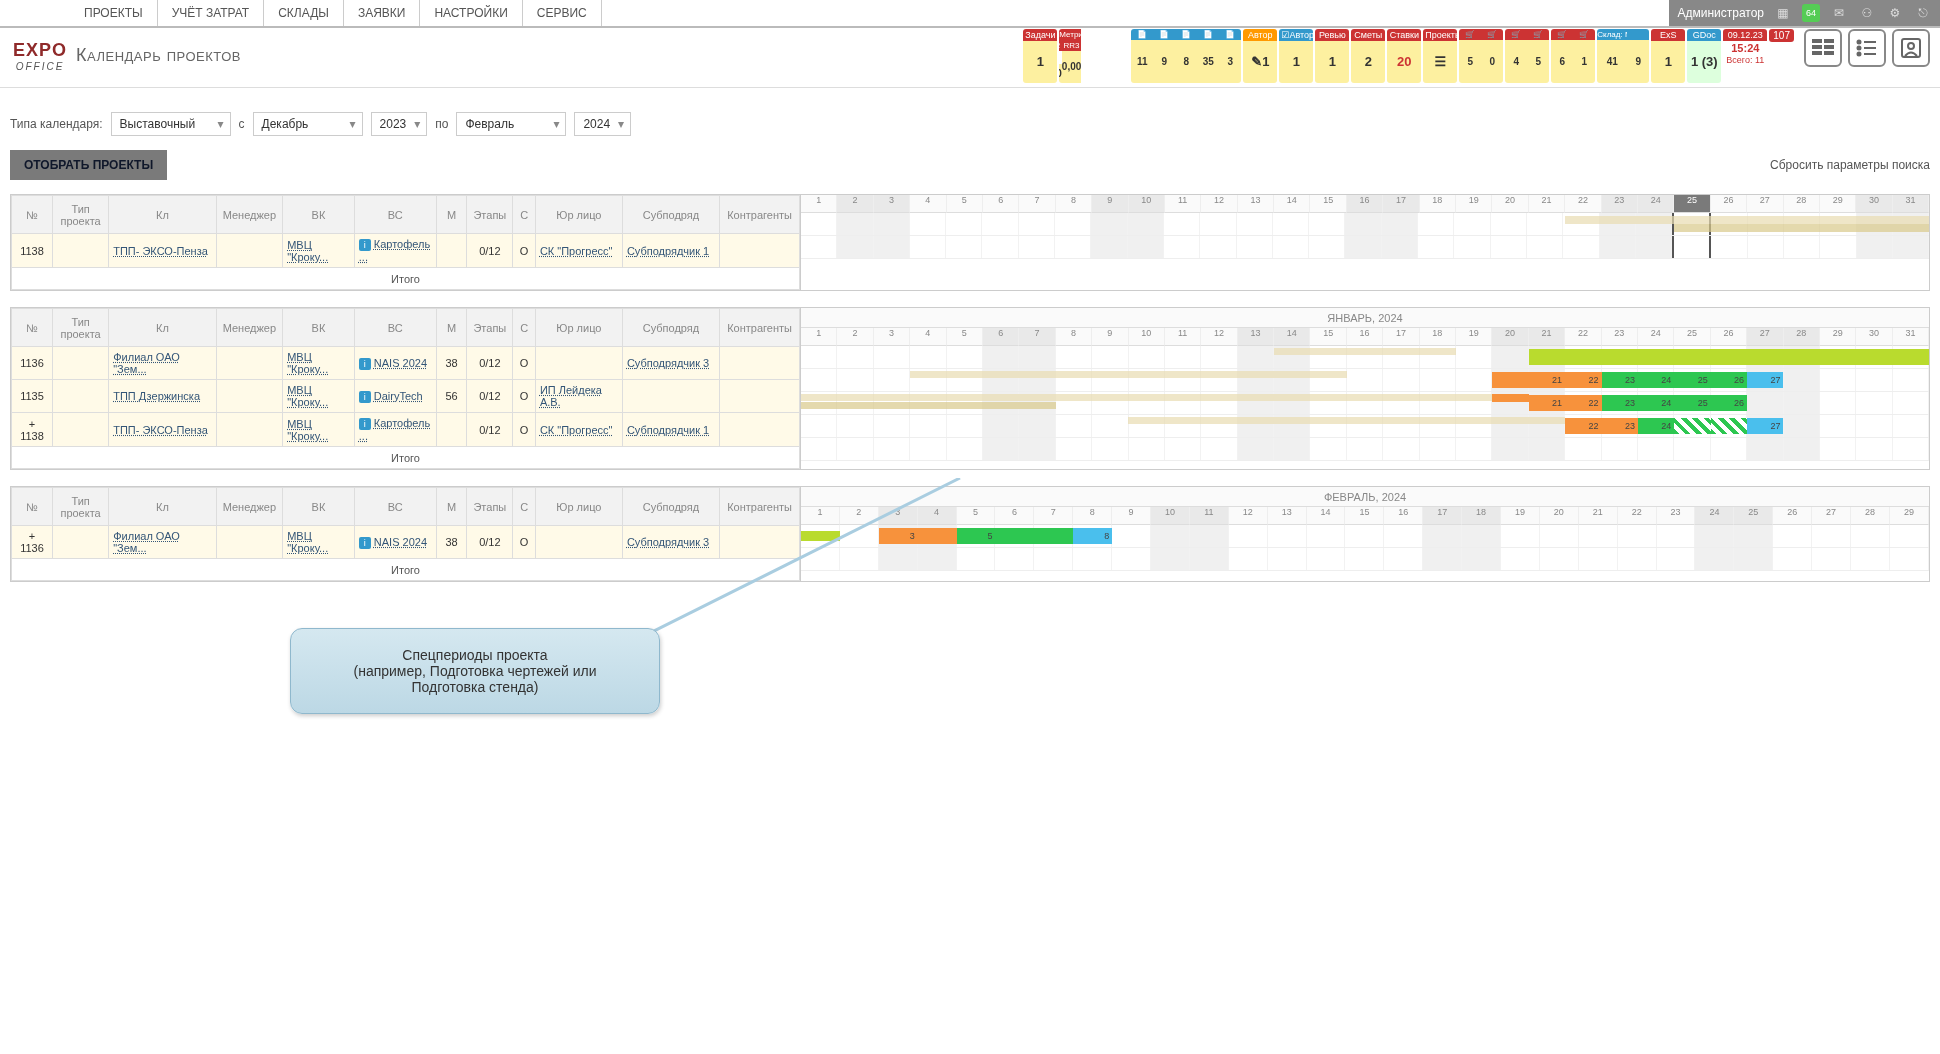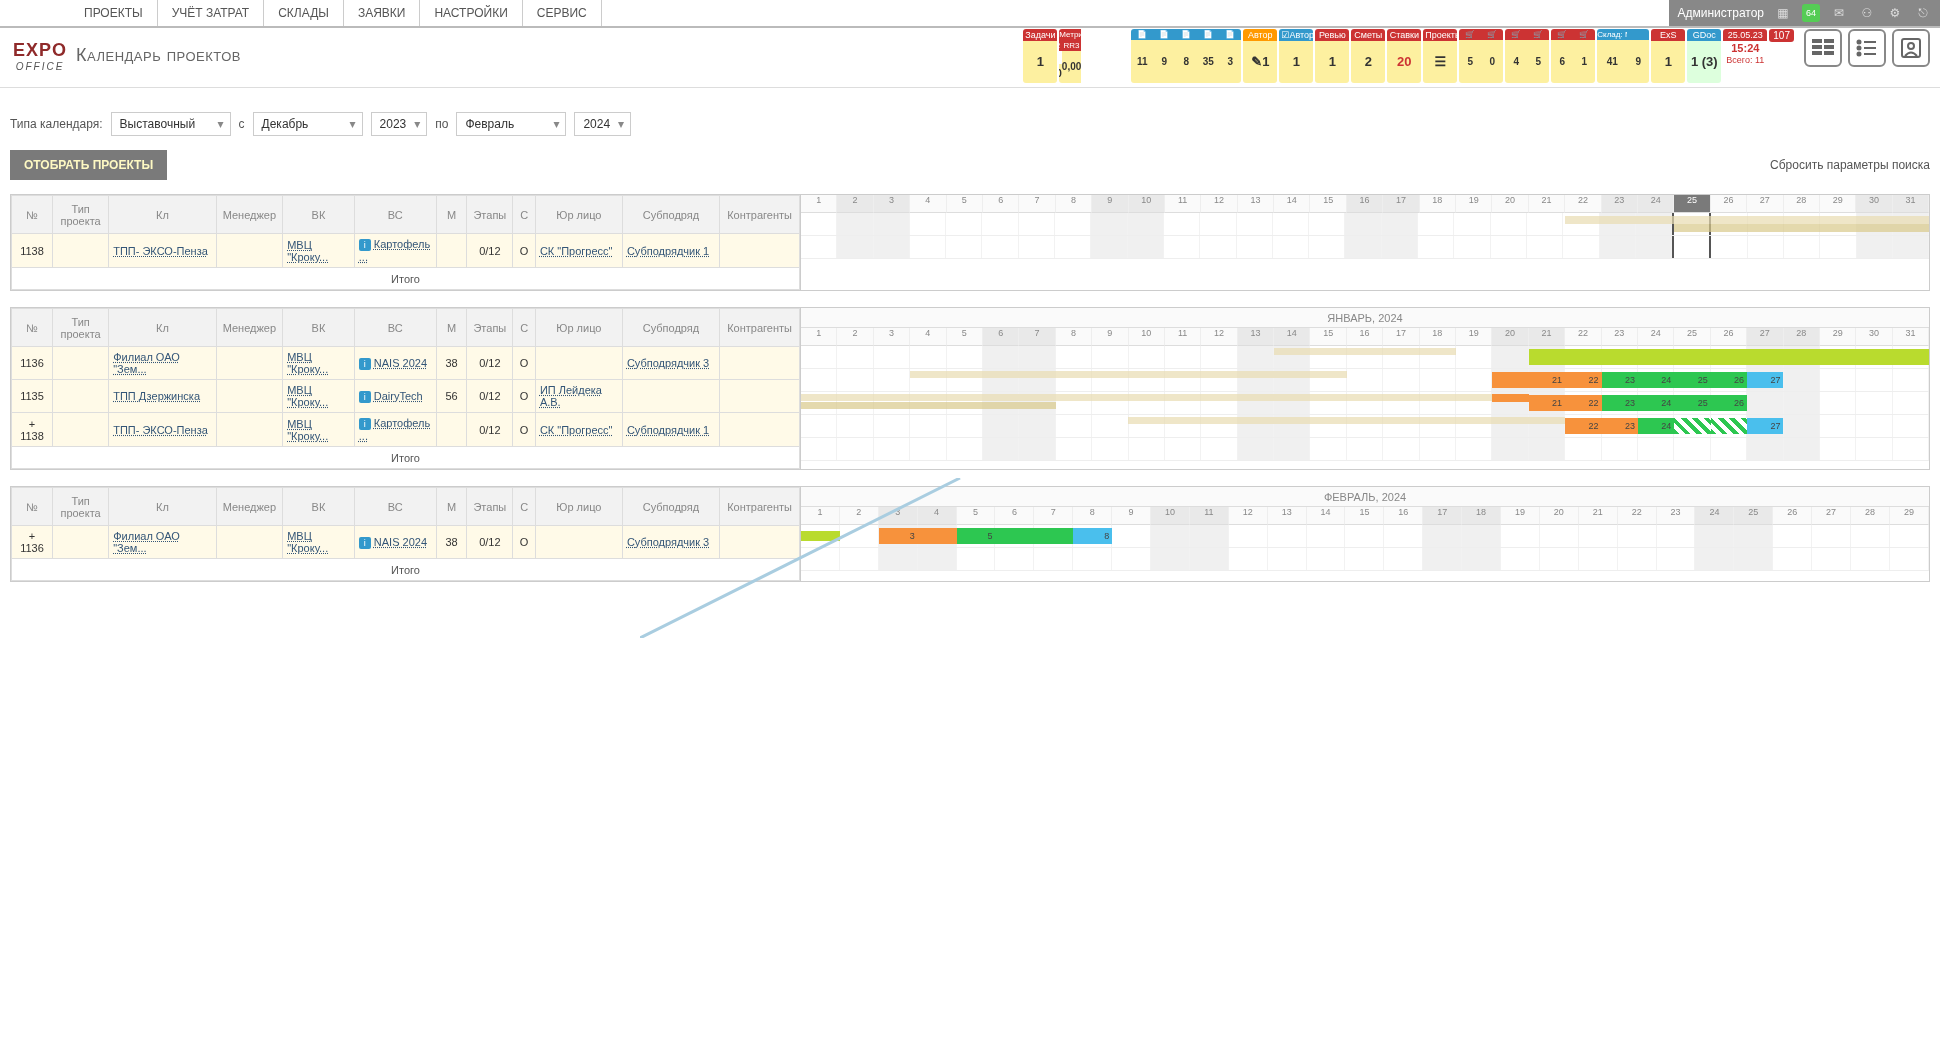"25.05.23" div.lbl { text: 25.05.23 -> 09.12.23 }
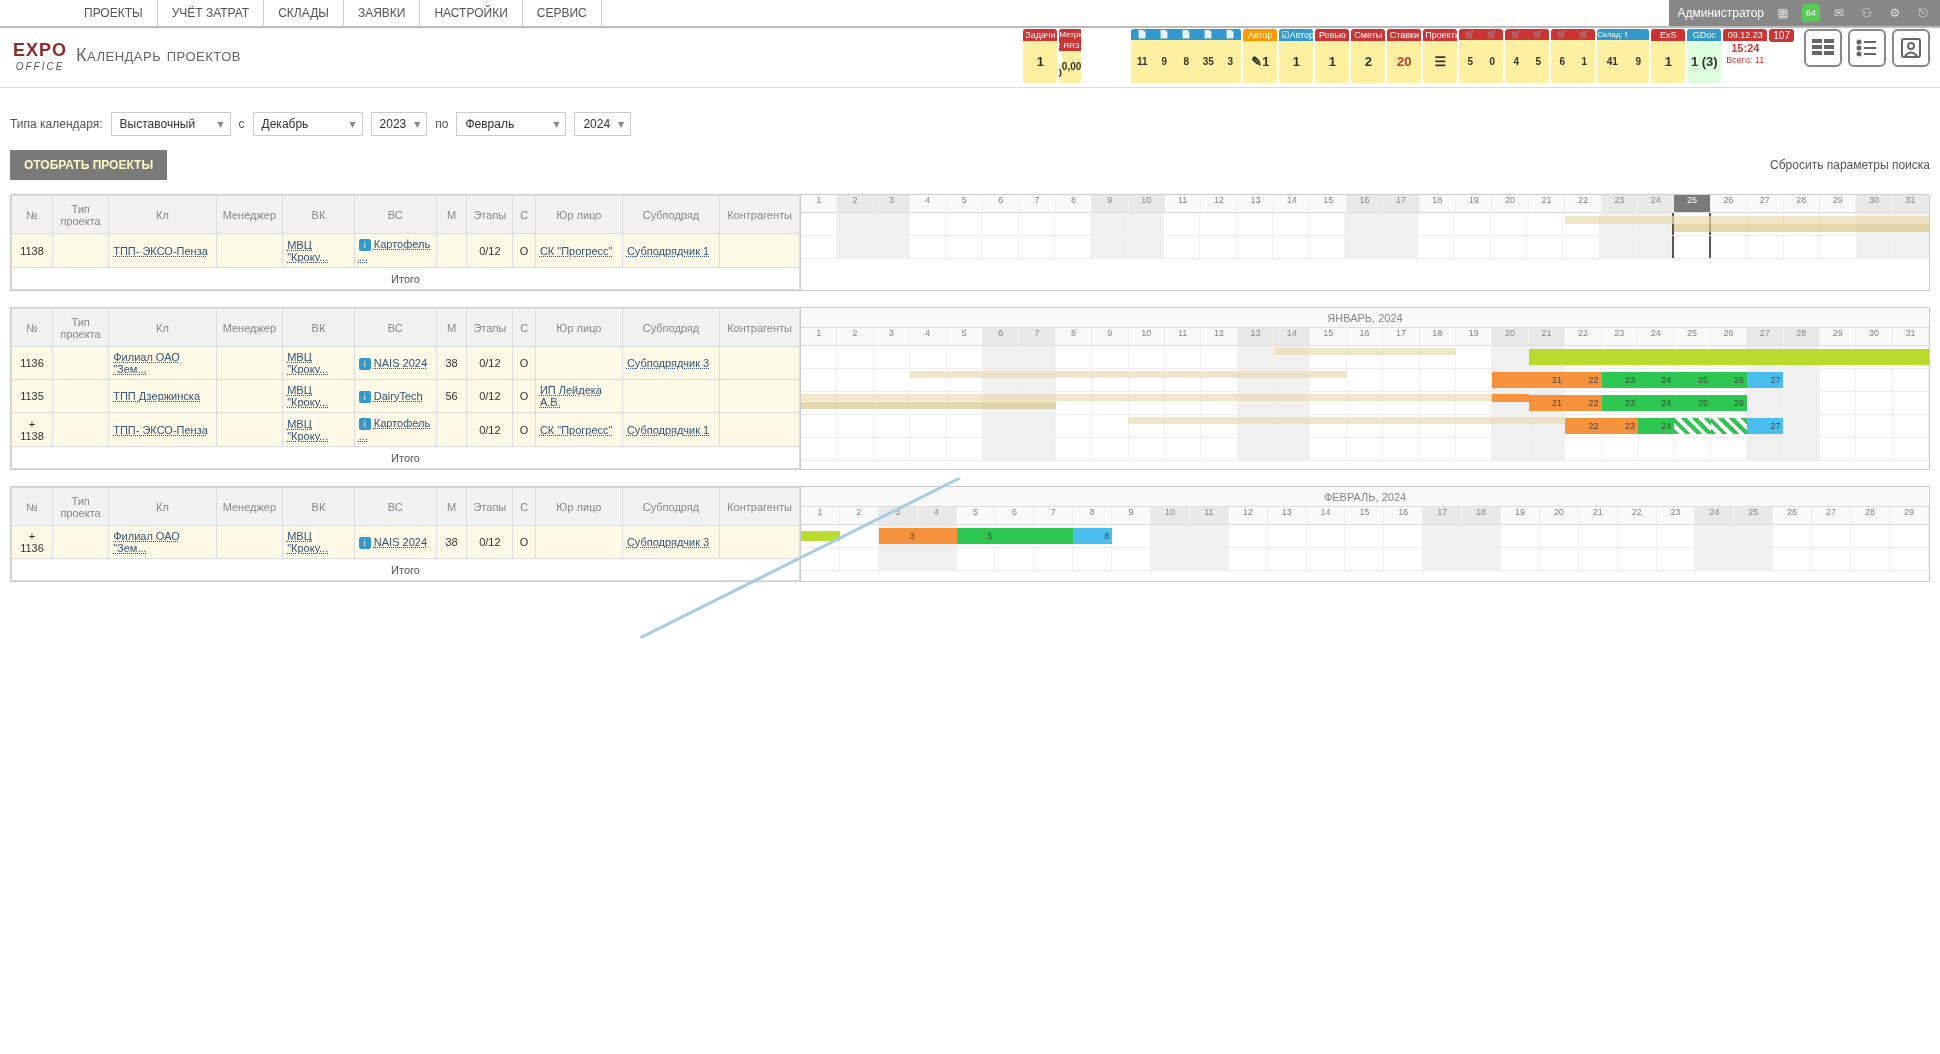"ОТОБРАТЬ ПРОЕКТЫ" .action-btn { color: #fef9c3 -> #0f172a }
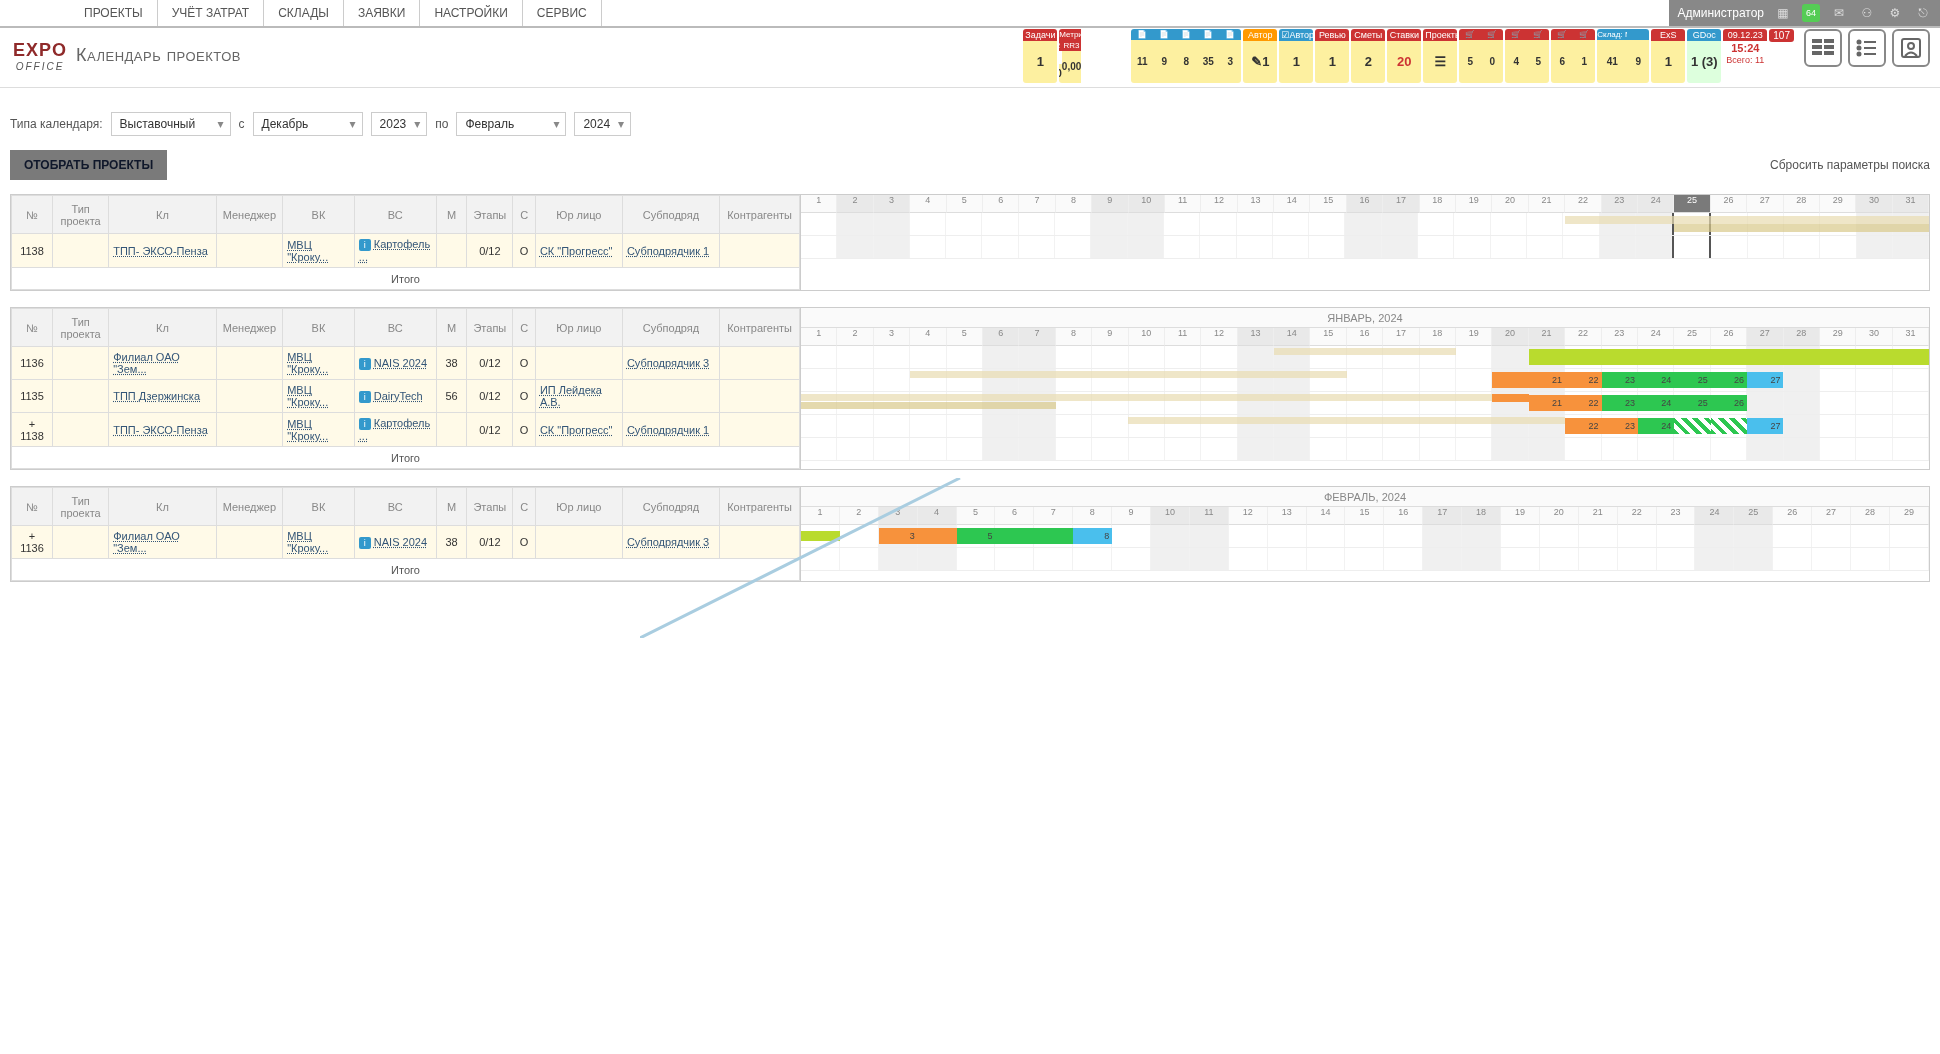"Спецпериоды проекта" div.callout { html: none -> <div>Спецпериоды проекта (например, Подготовка чертежей или Подготовка стенда)</div> }
